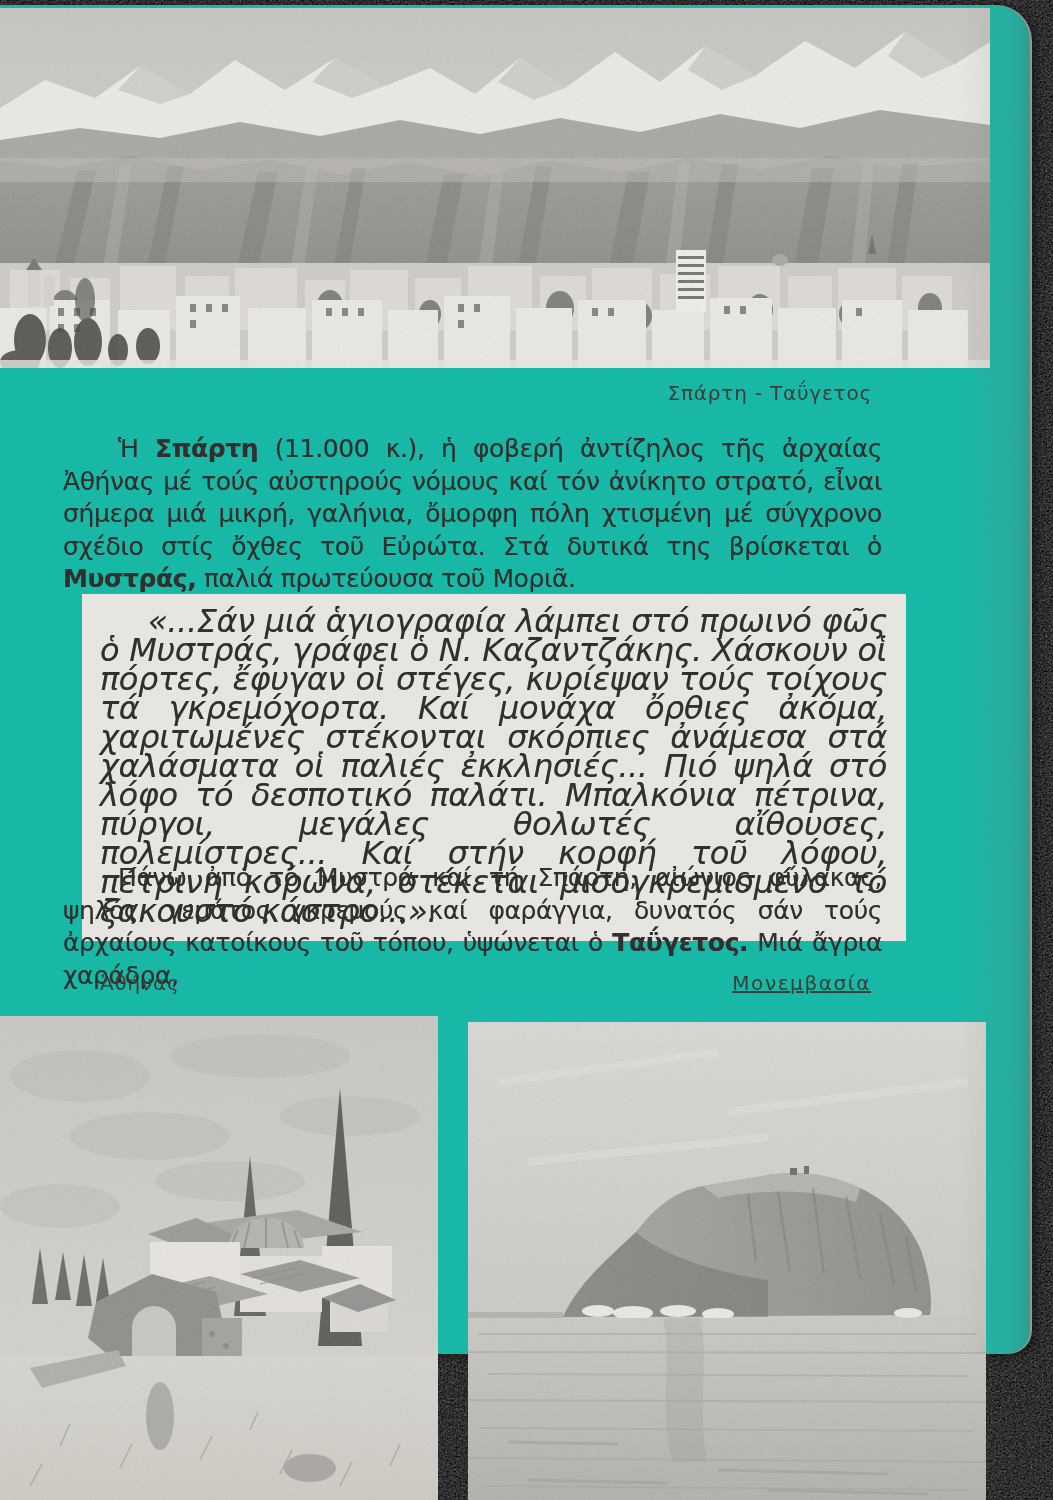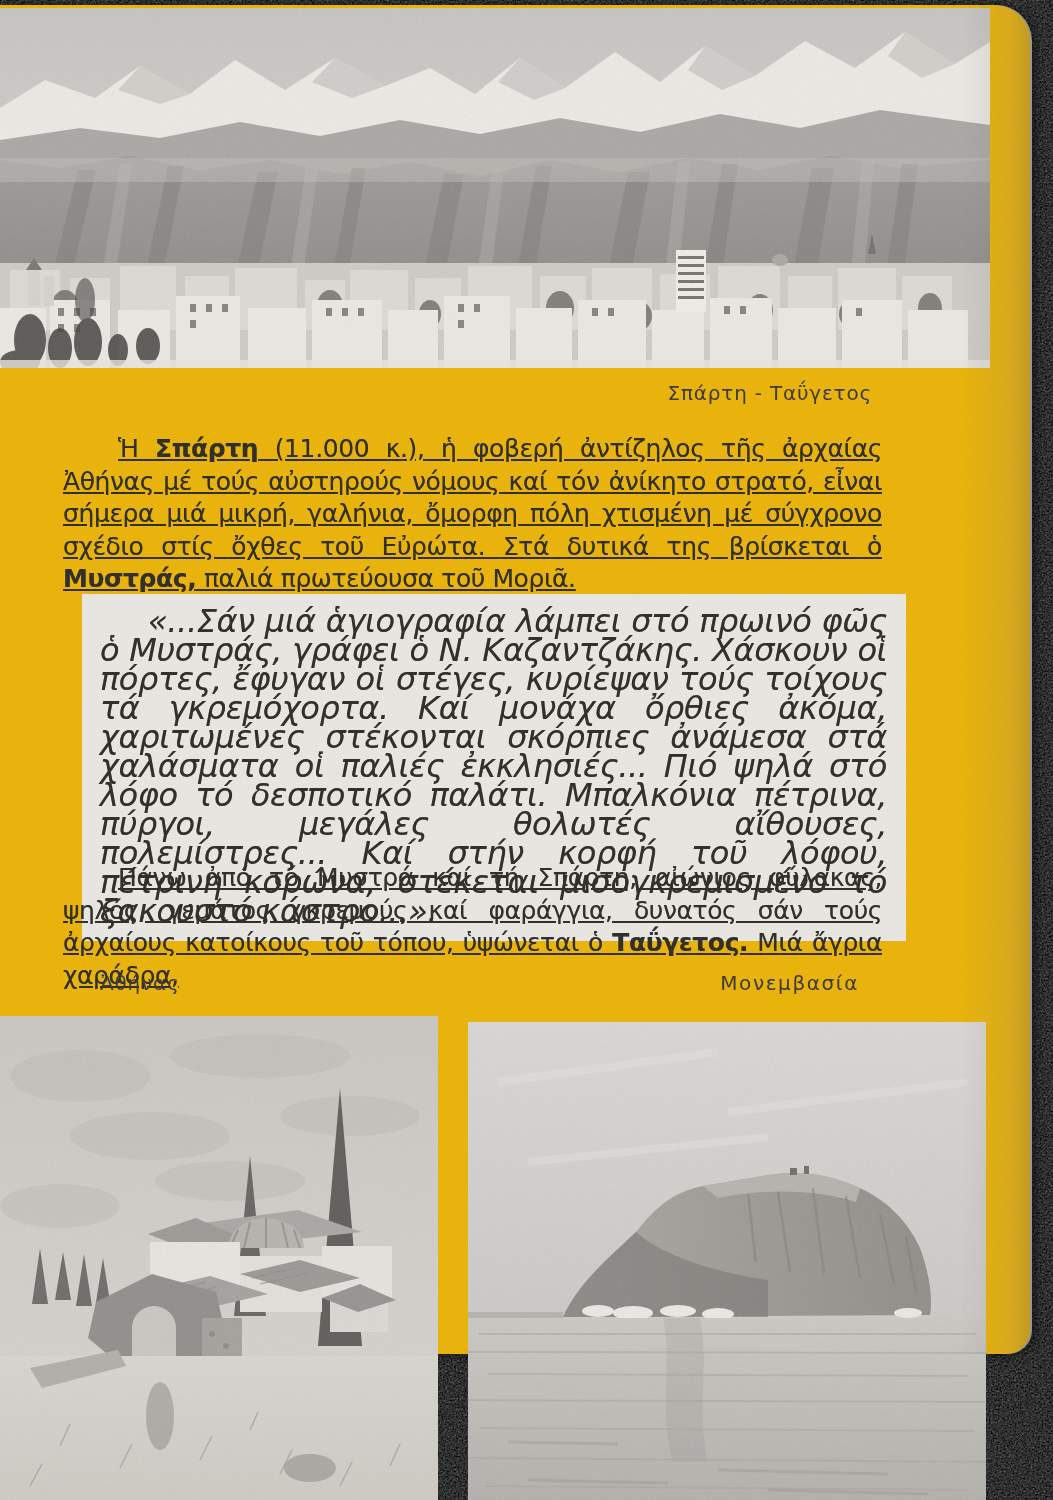"Σπάρτη - Ταΰγετος" .page { background: #eab308 -> #14b8a6 }
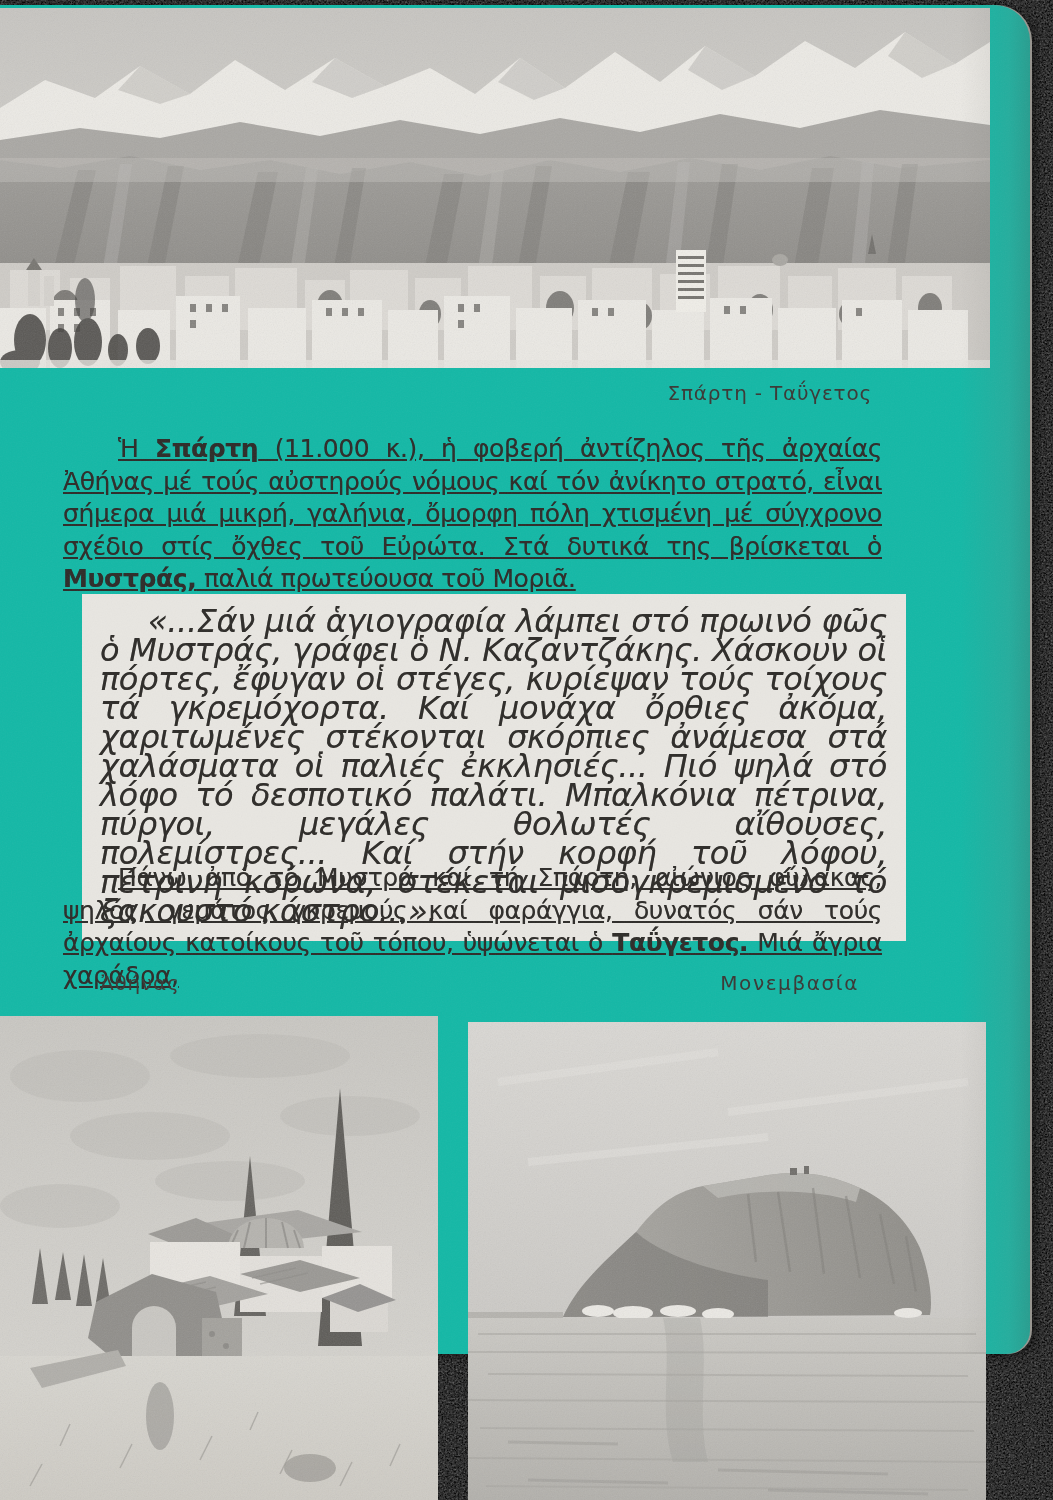"Ἡ Σπάρτη (11.000 κ.), ἡ" .body-text { text-decoration: underline -> none }
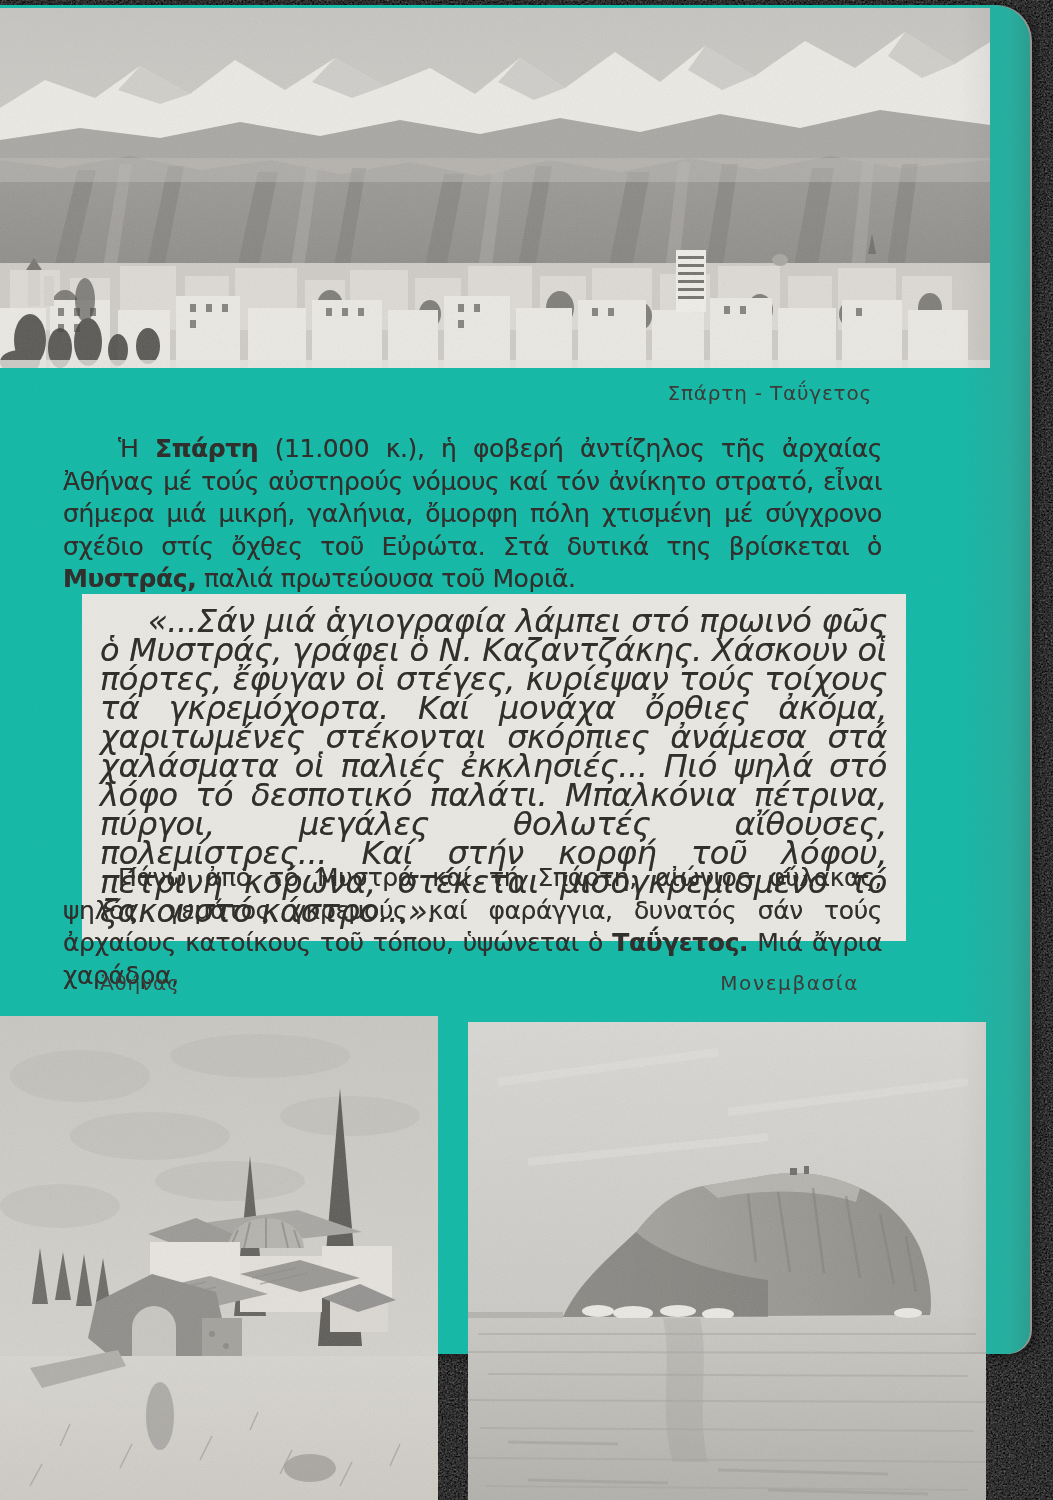"Μονεμβασία" .caption-monemvasia { left: 559px -> 571px; text-decoration: none -> underline }
